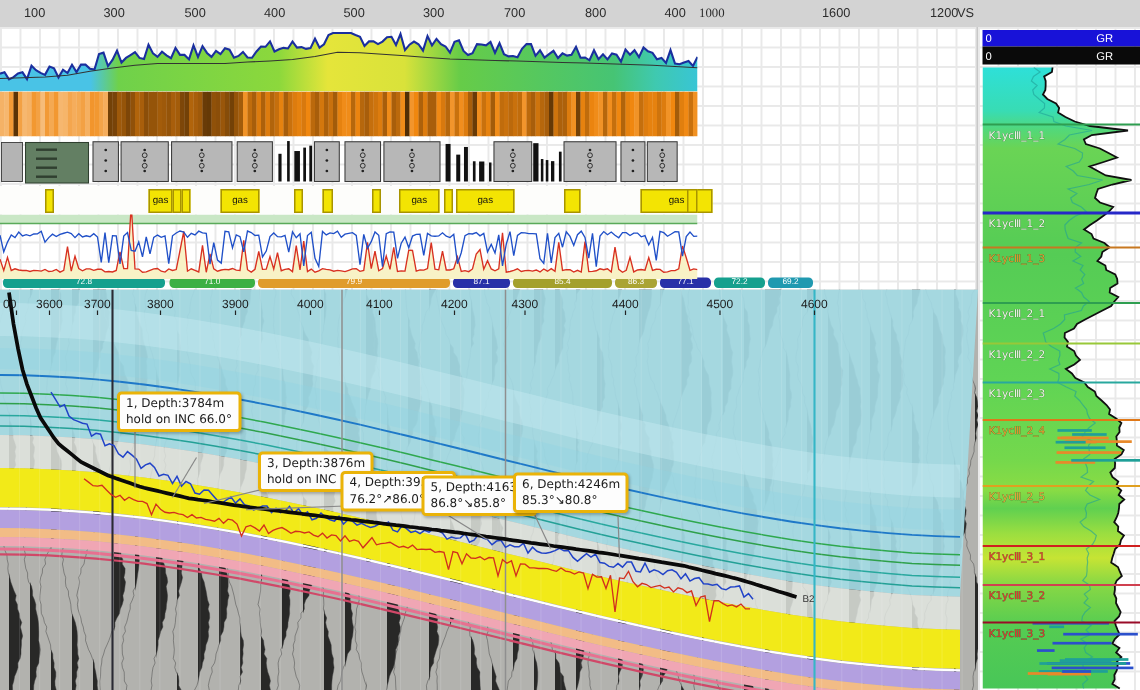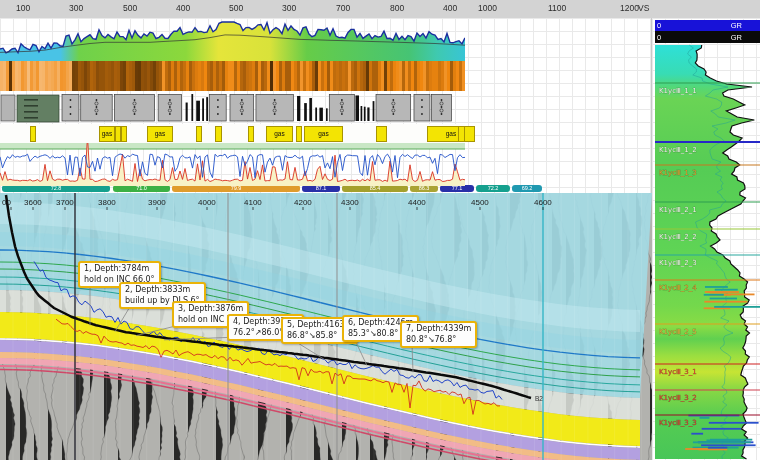"1000" span.ruler-tick { font-family: none -> Liberation Serif, serif; left: 478px -> 466px }
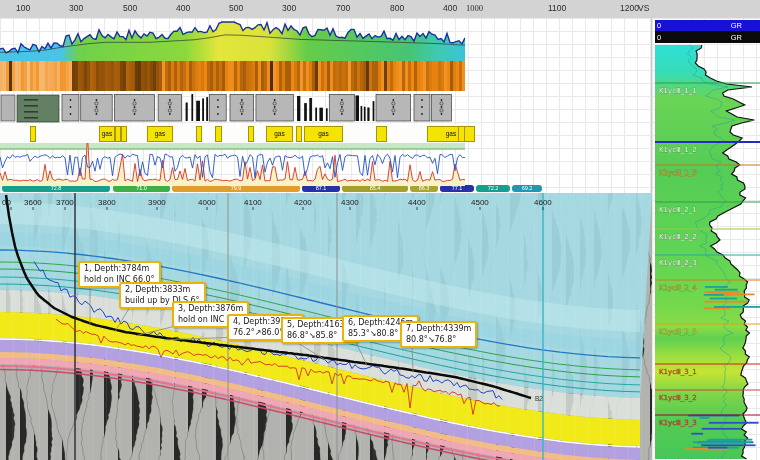"1100" span.ruler-tick { text: 1100 -> 1600 }
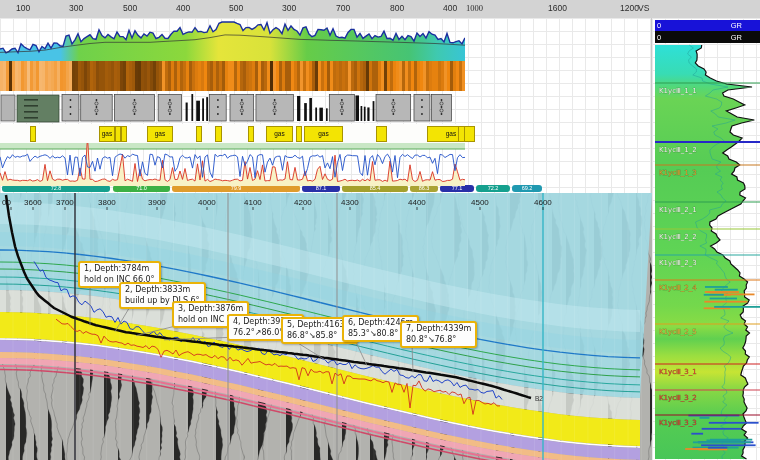"2, Depth:3833m" div.anno { html: <div> <div>2, Depth:3833m</div> <div>build up by DLS 6°</div> </div> -> none }
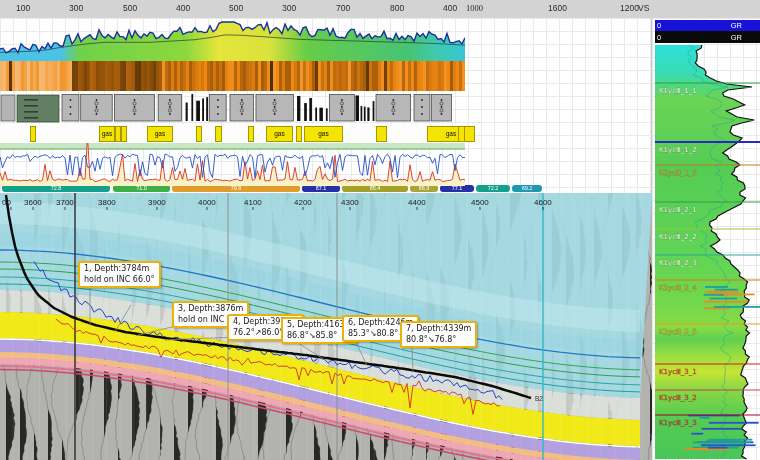"7, Depth:4339m" div.anno { html: <div> <div>7, Depth:4339m</div> <div>80.8°↘76.8°</div> </div> -> none }
